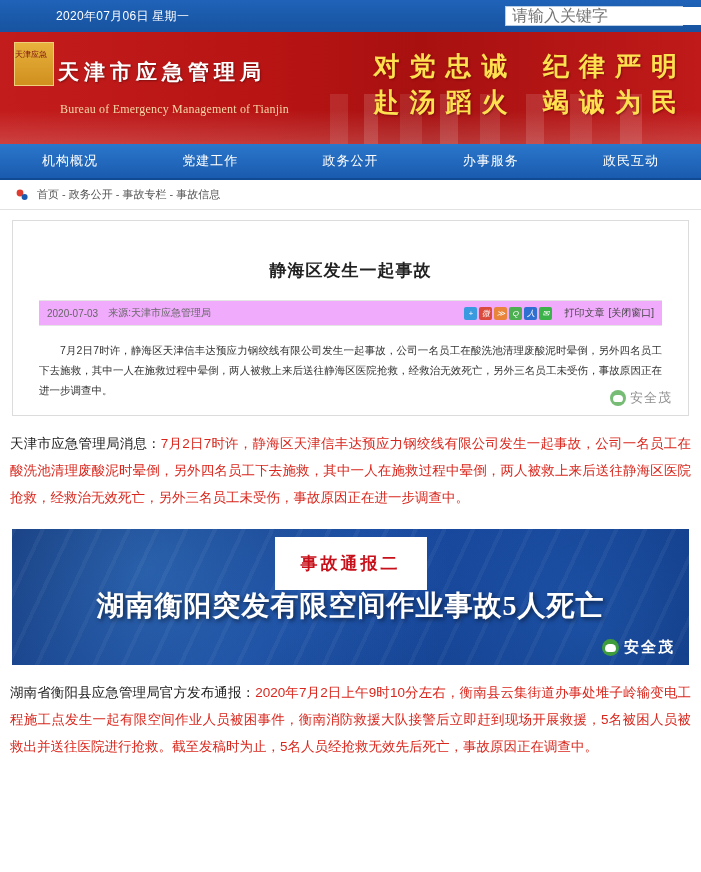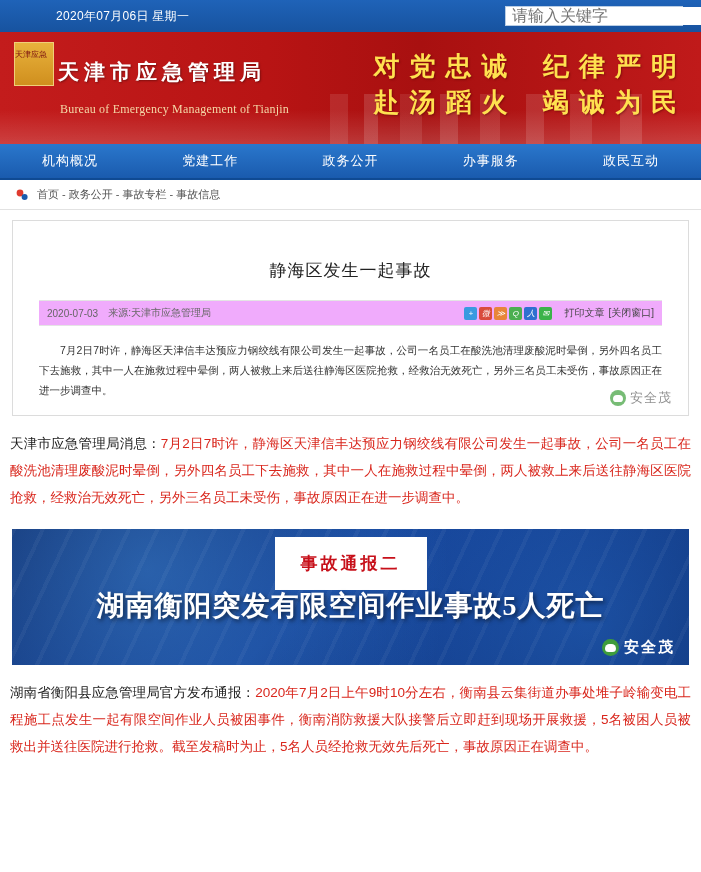"静海区发生一起事故" .article-title { font-weight: normal -> bold }
